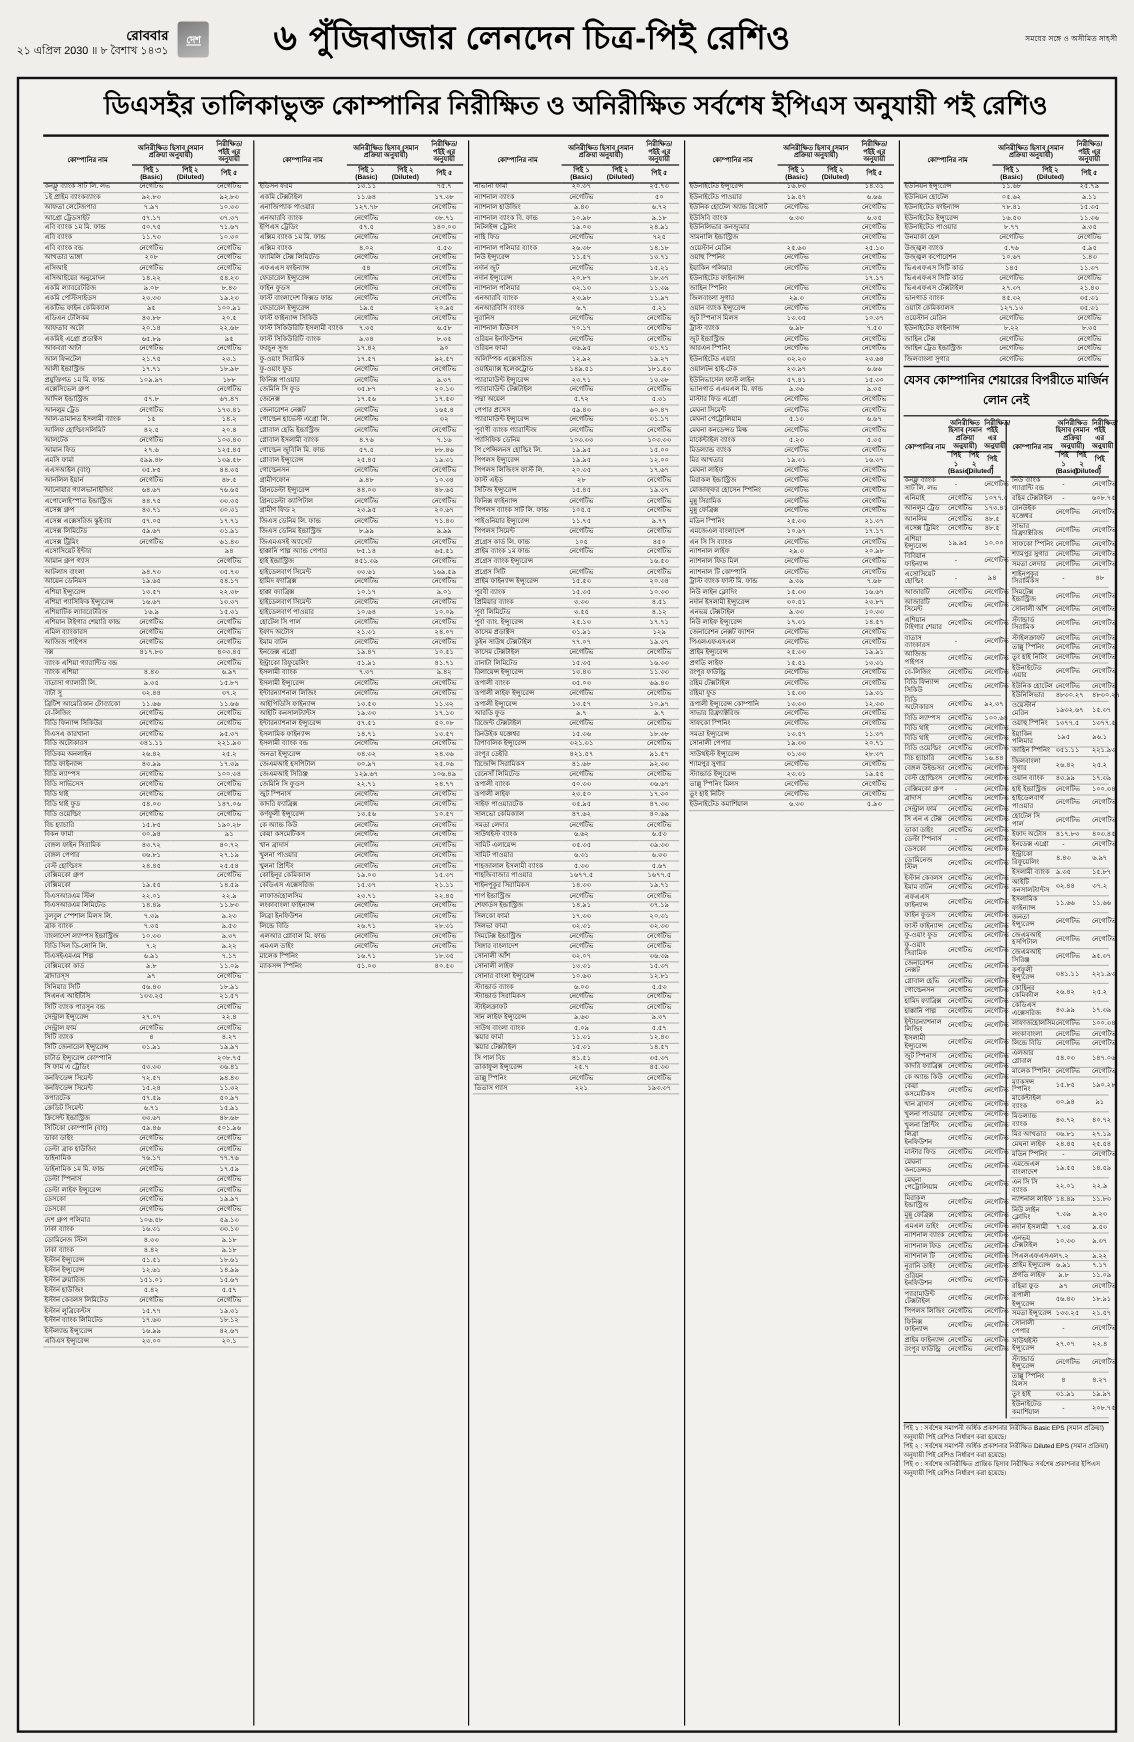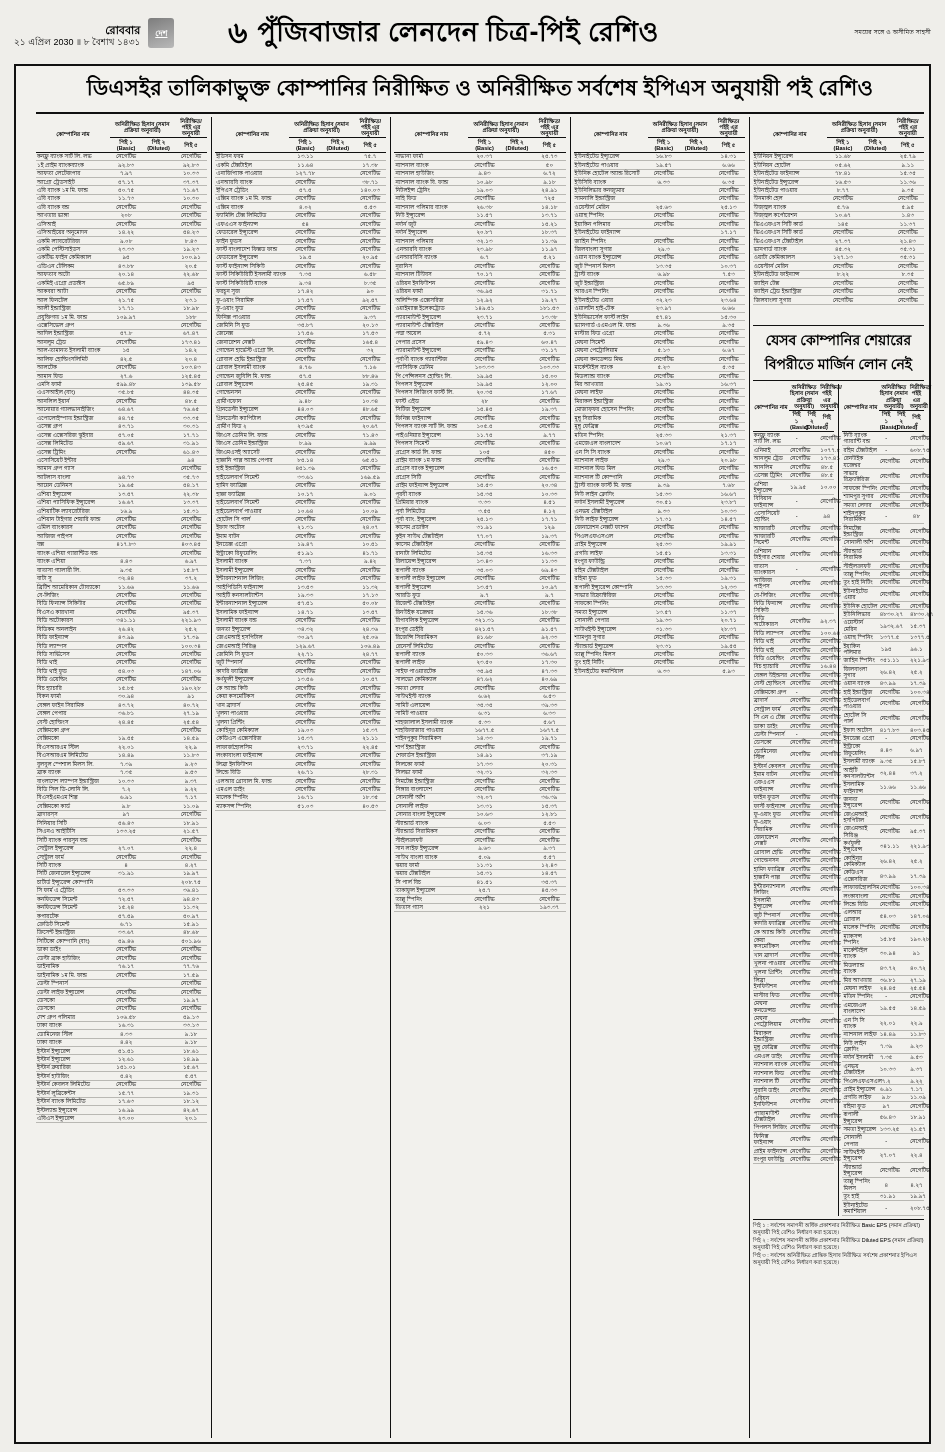"যেসব কোম্পানির শেয়ারের বিপরীতে মার্জিন" .sub-banner { font-size: 14px -> 10px; margin: 20px 0 3px -> 0 0 3px }
